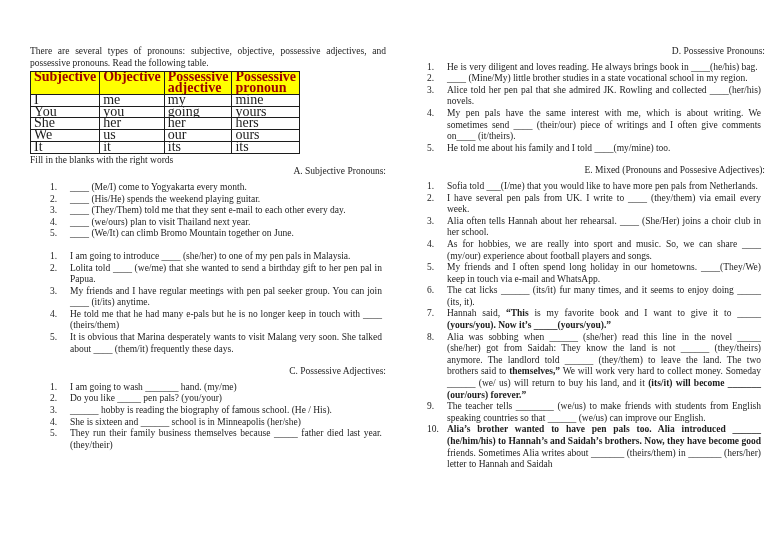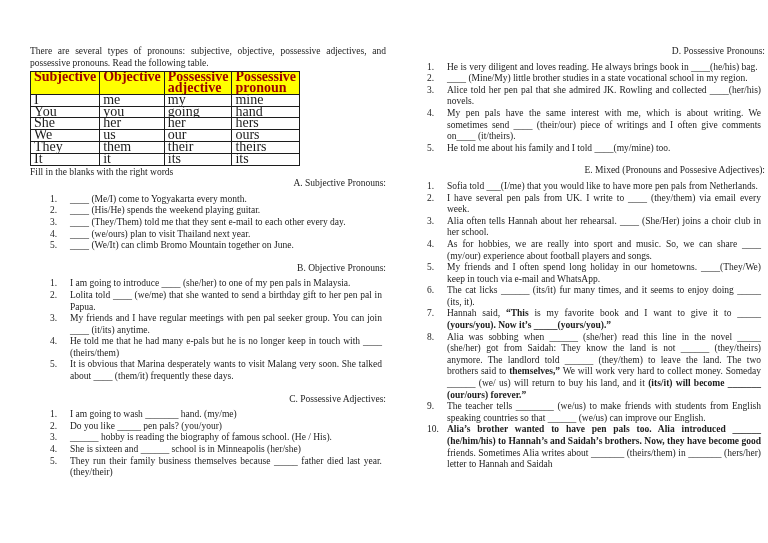"hand" td.c3 { text: hand -> yours }
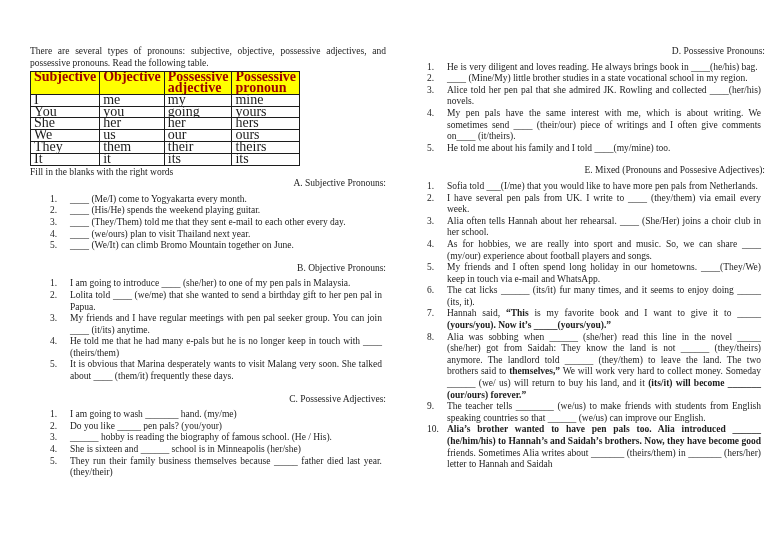"They" tr { html: <tr> <td>They</td> <td>them</td> <td>their</td> <td>theirs</td> </tr> -> none }
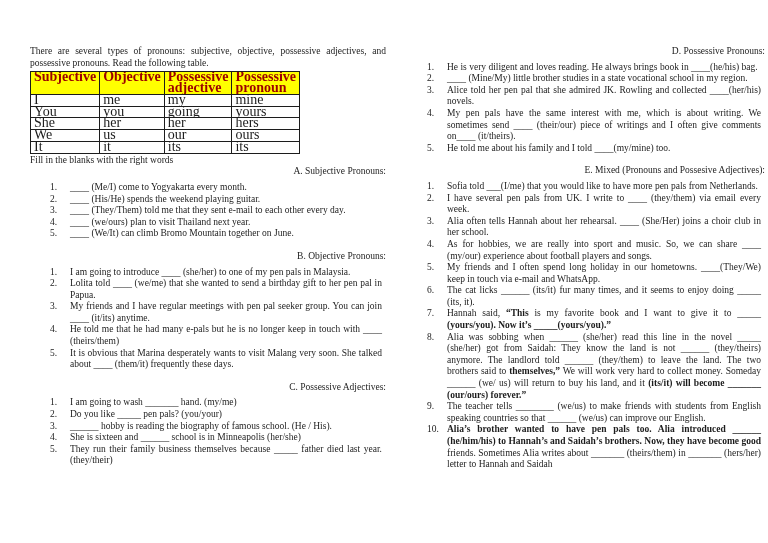"B. Objective Pronouns:" p.sec-title { html: <p>B. Objective Pronouns:</p> -> none }
